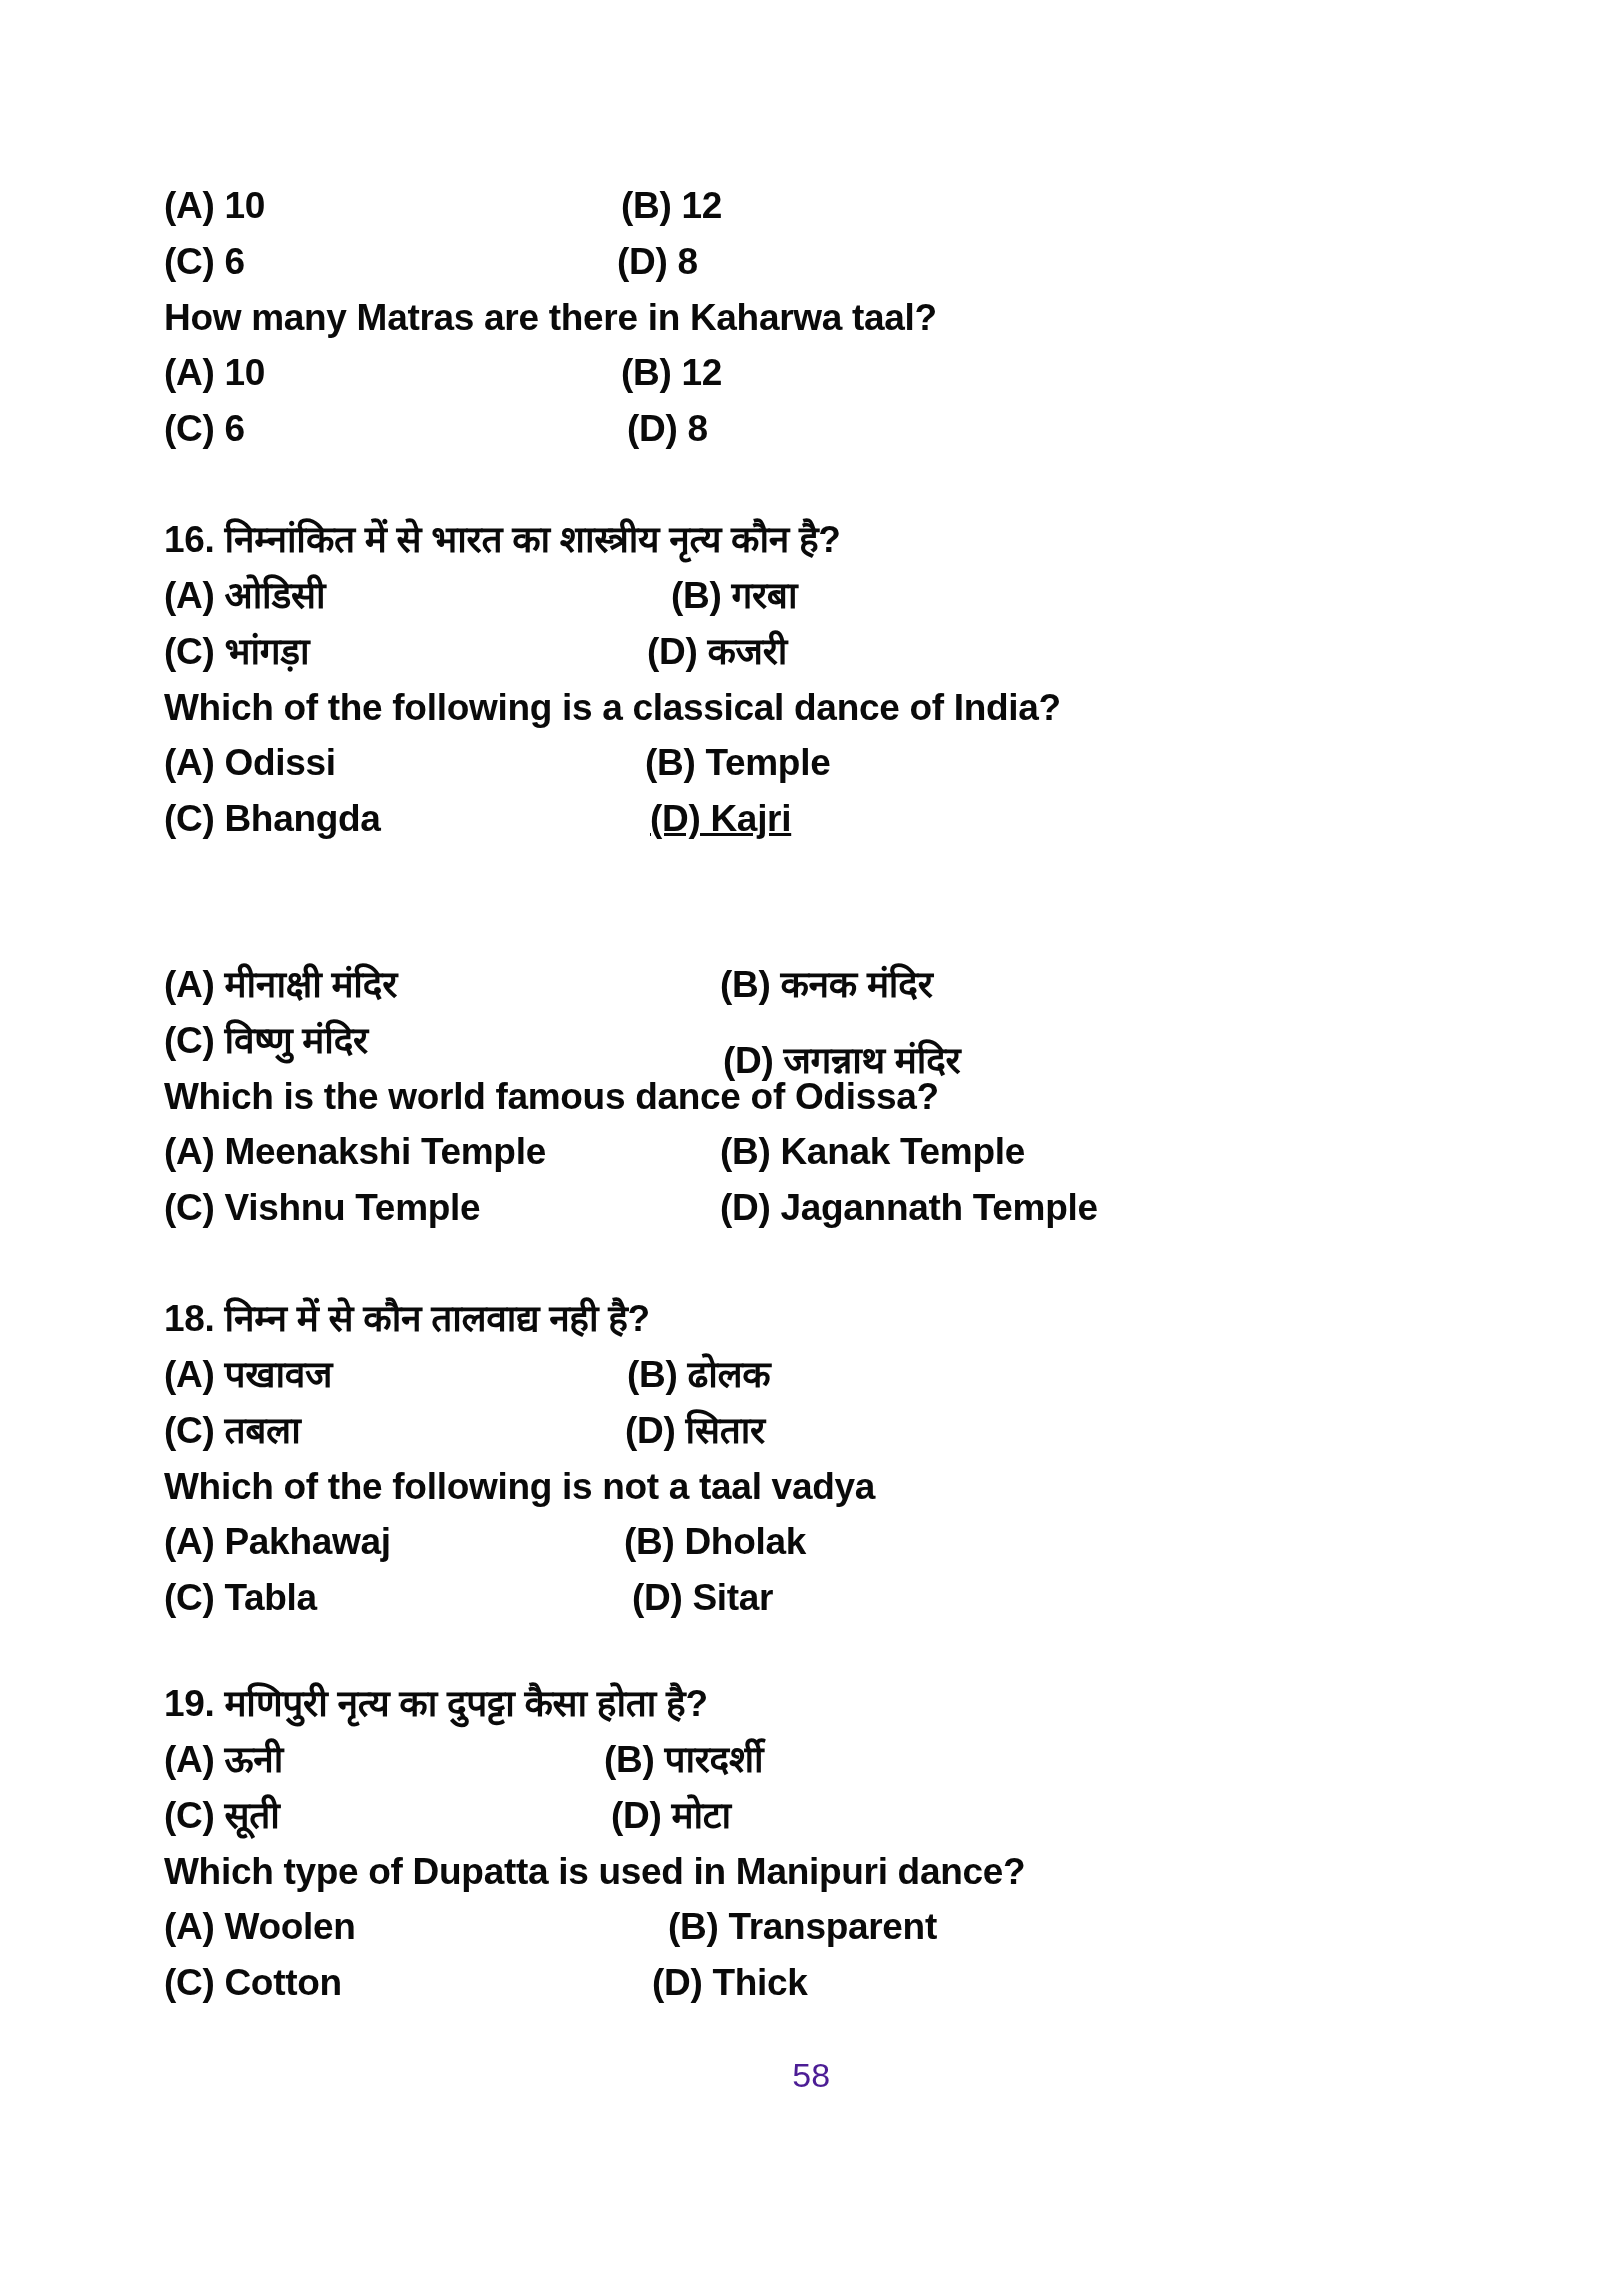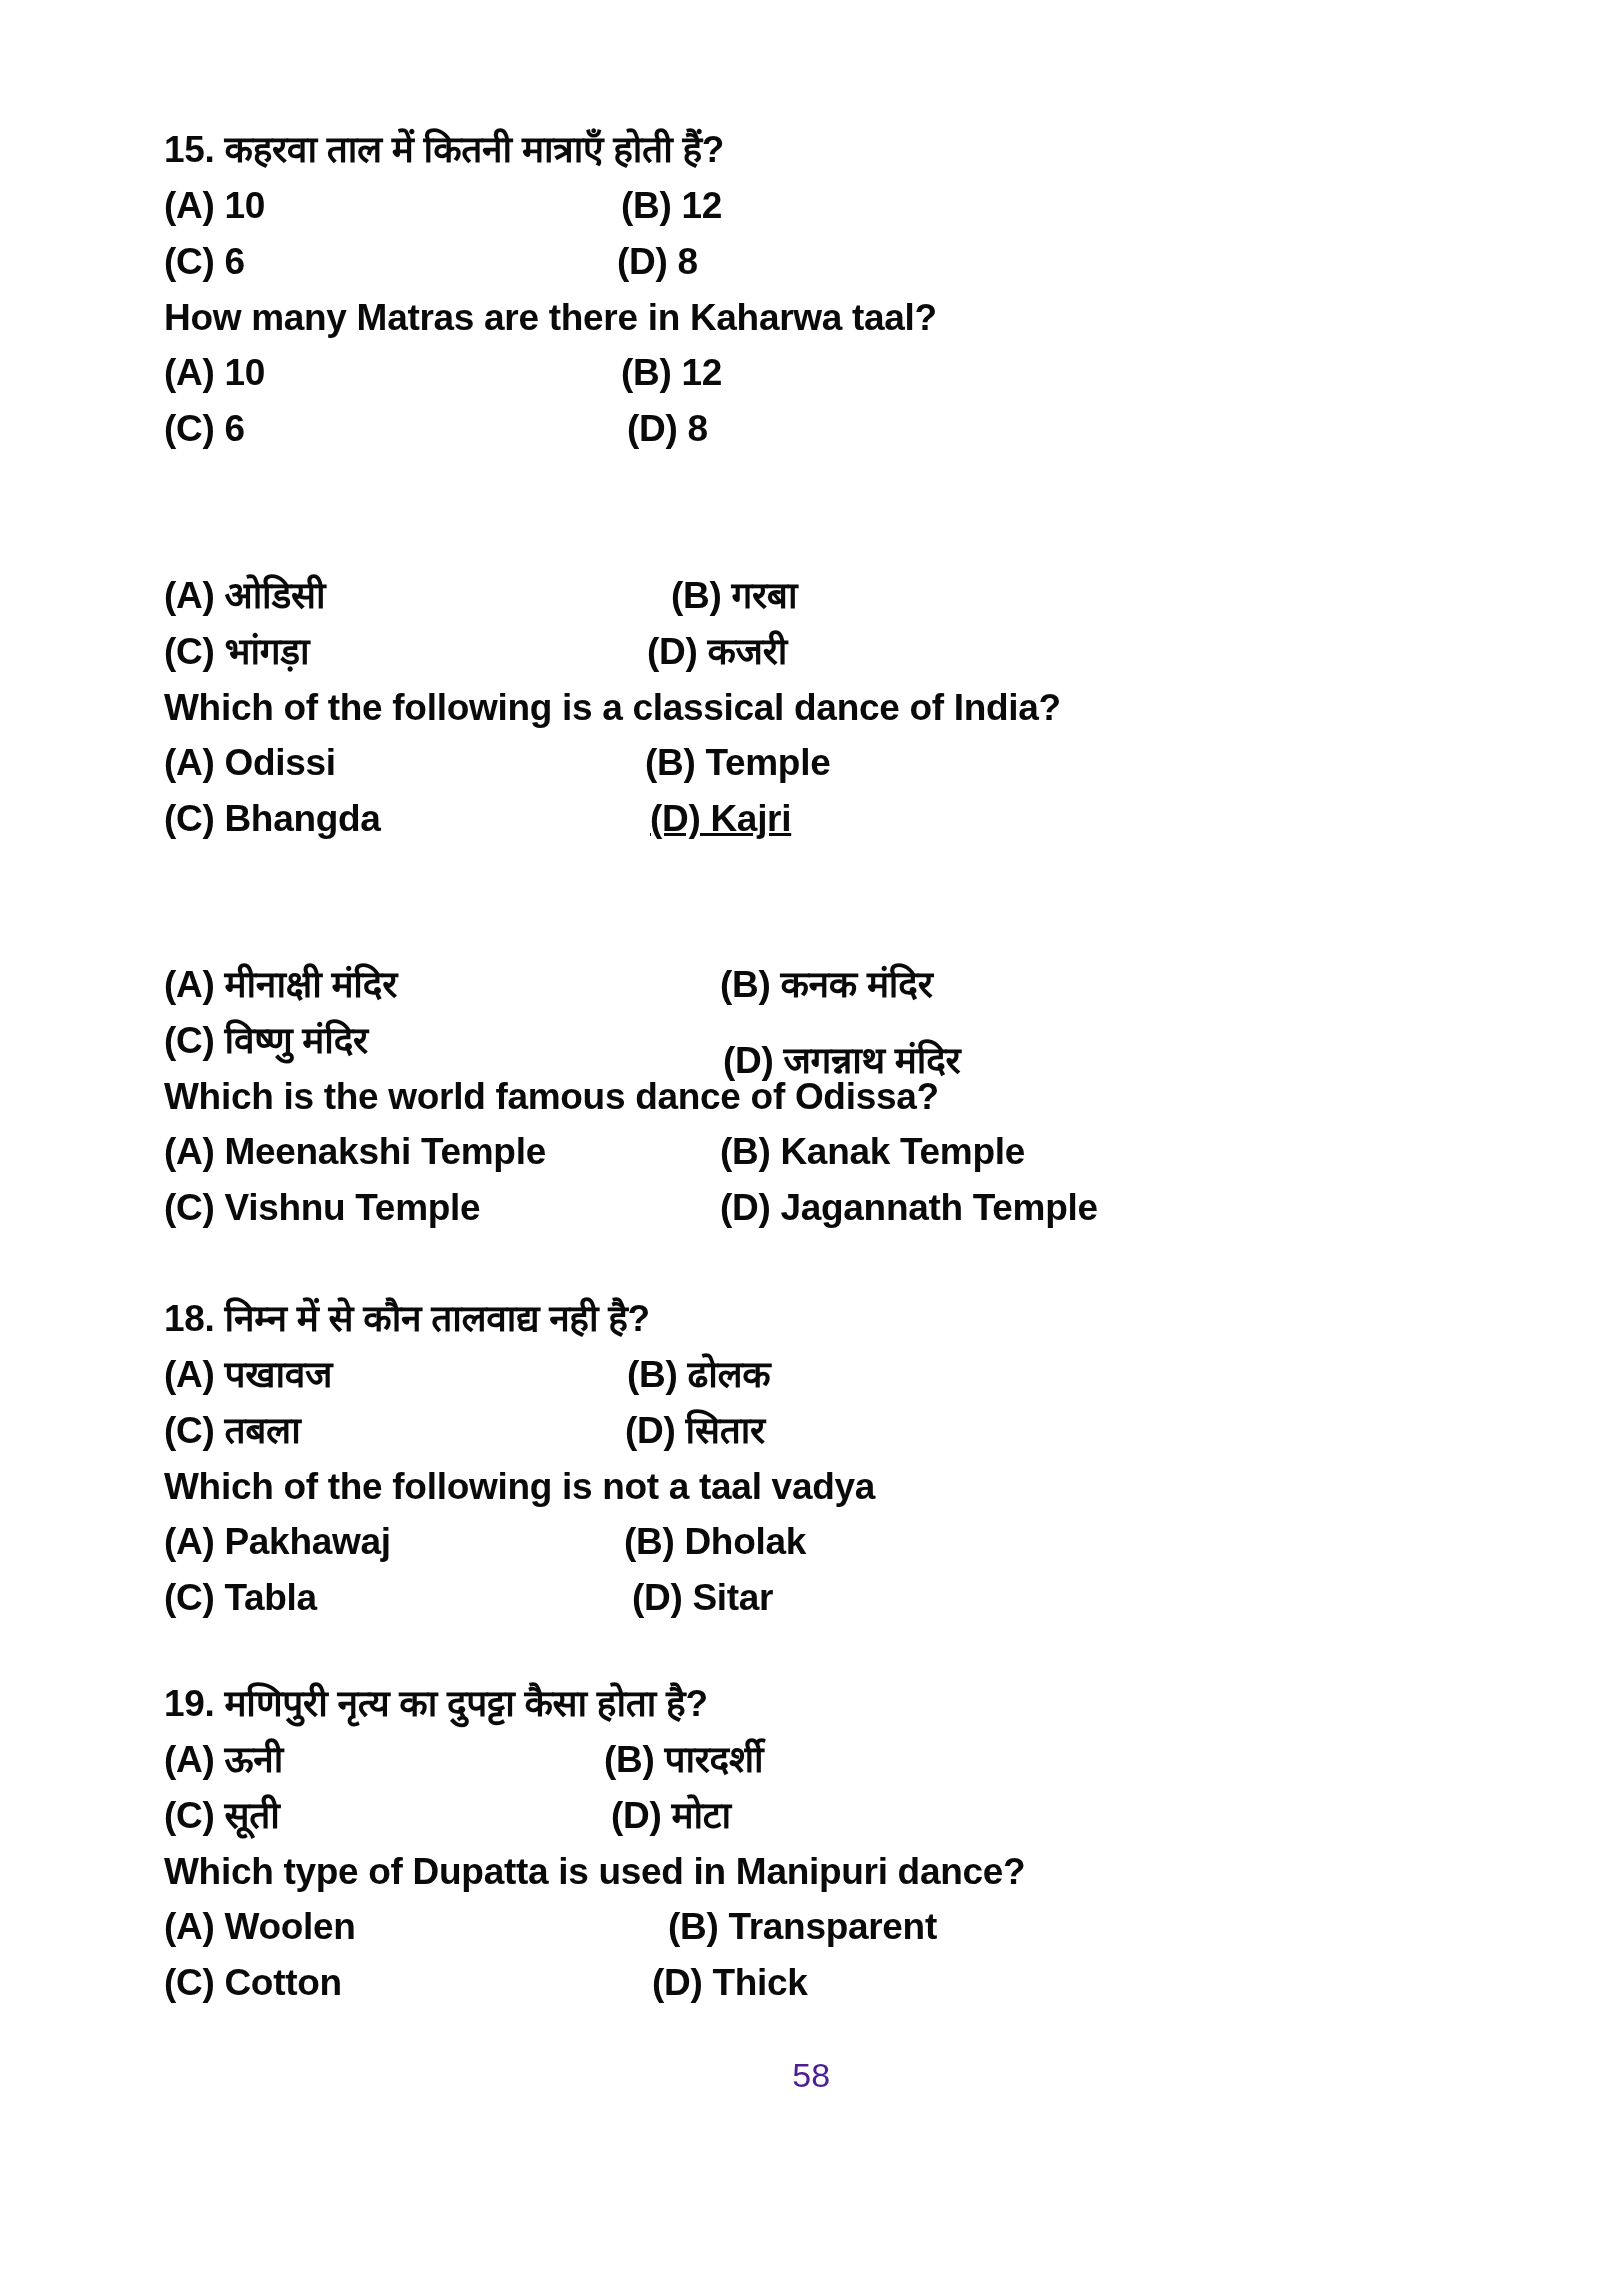"15. कहरवा ताल में कितनी" div.line { html: <div>15. कहरवा ताल में कितनी मात्राएँ होती हैं?</div> -> none }
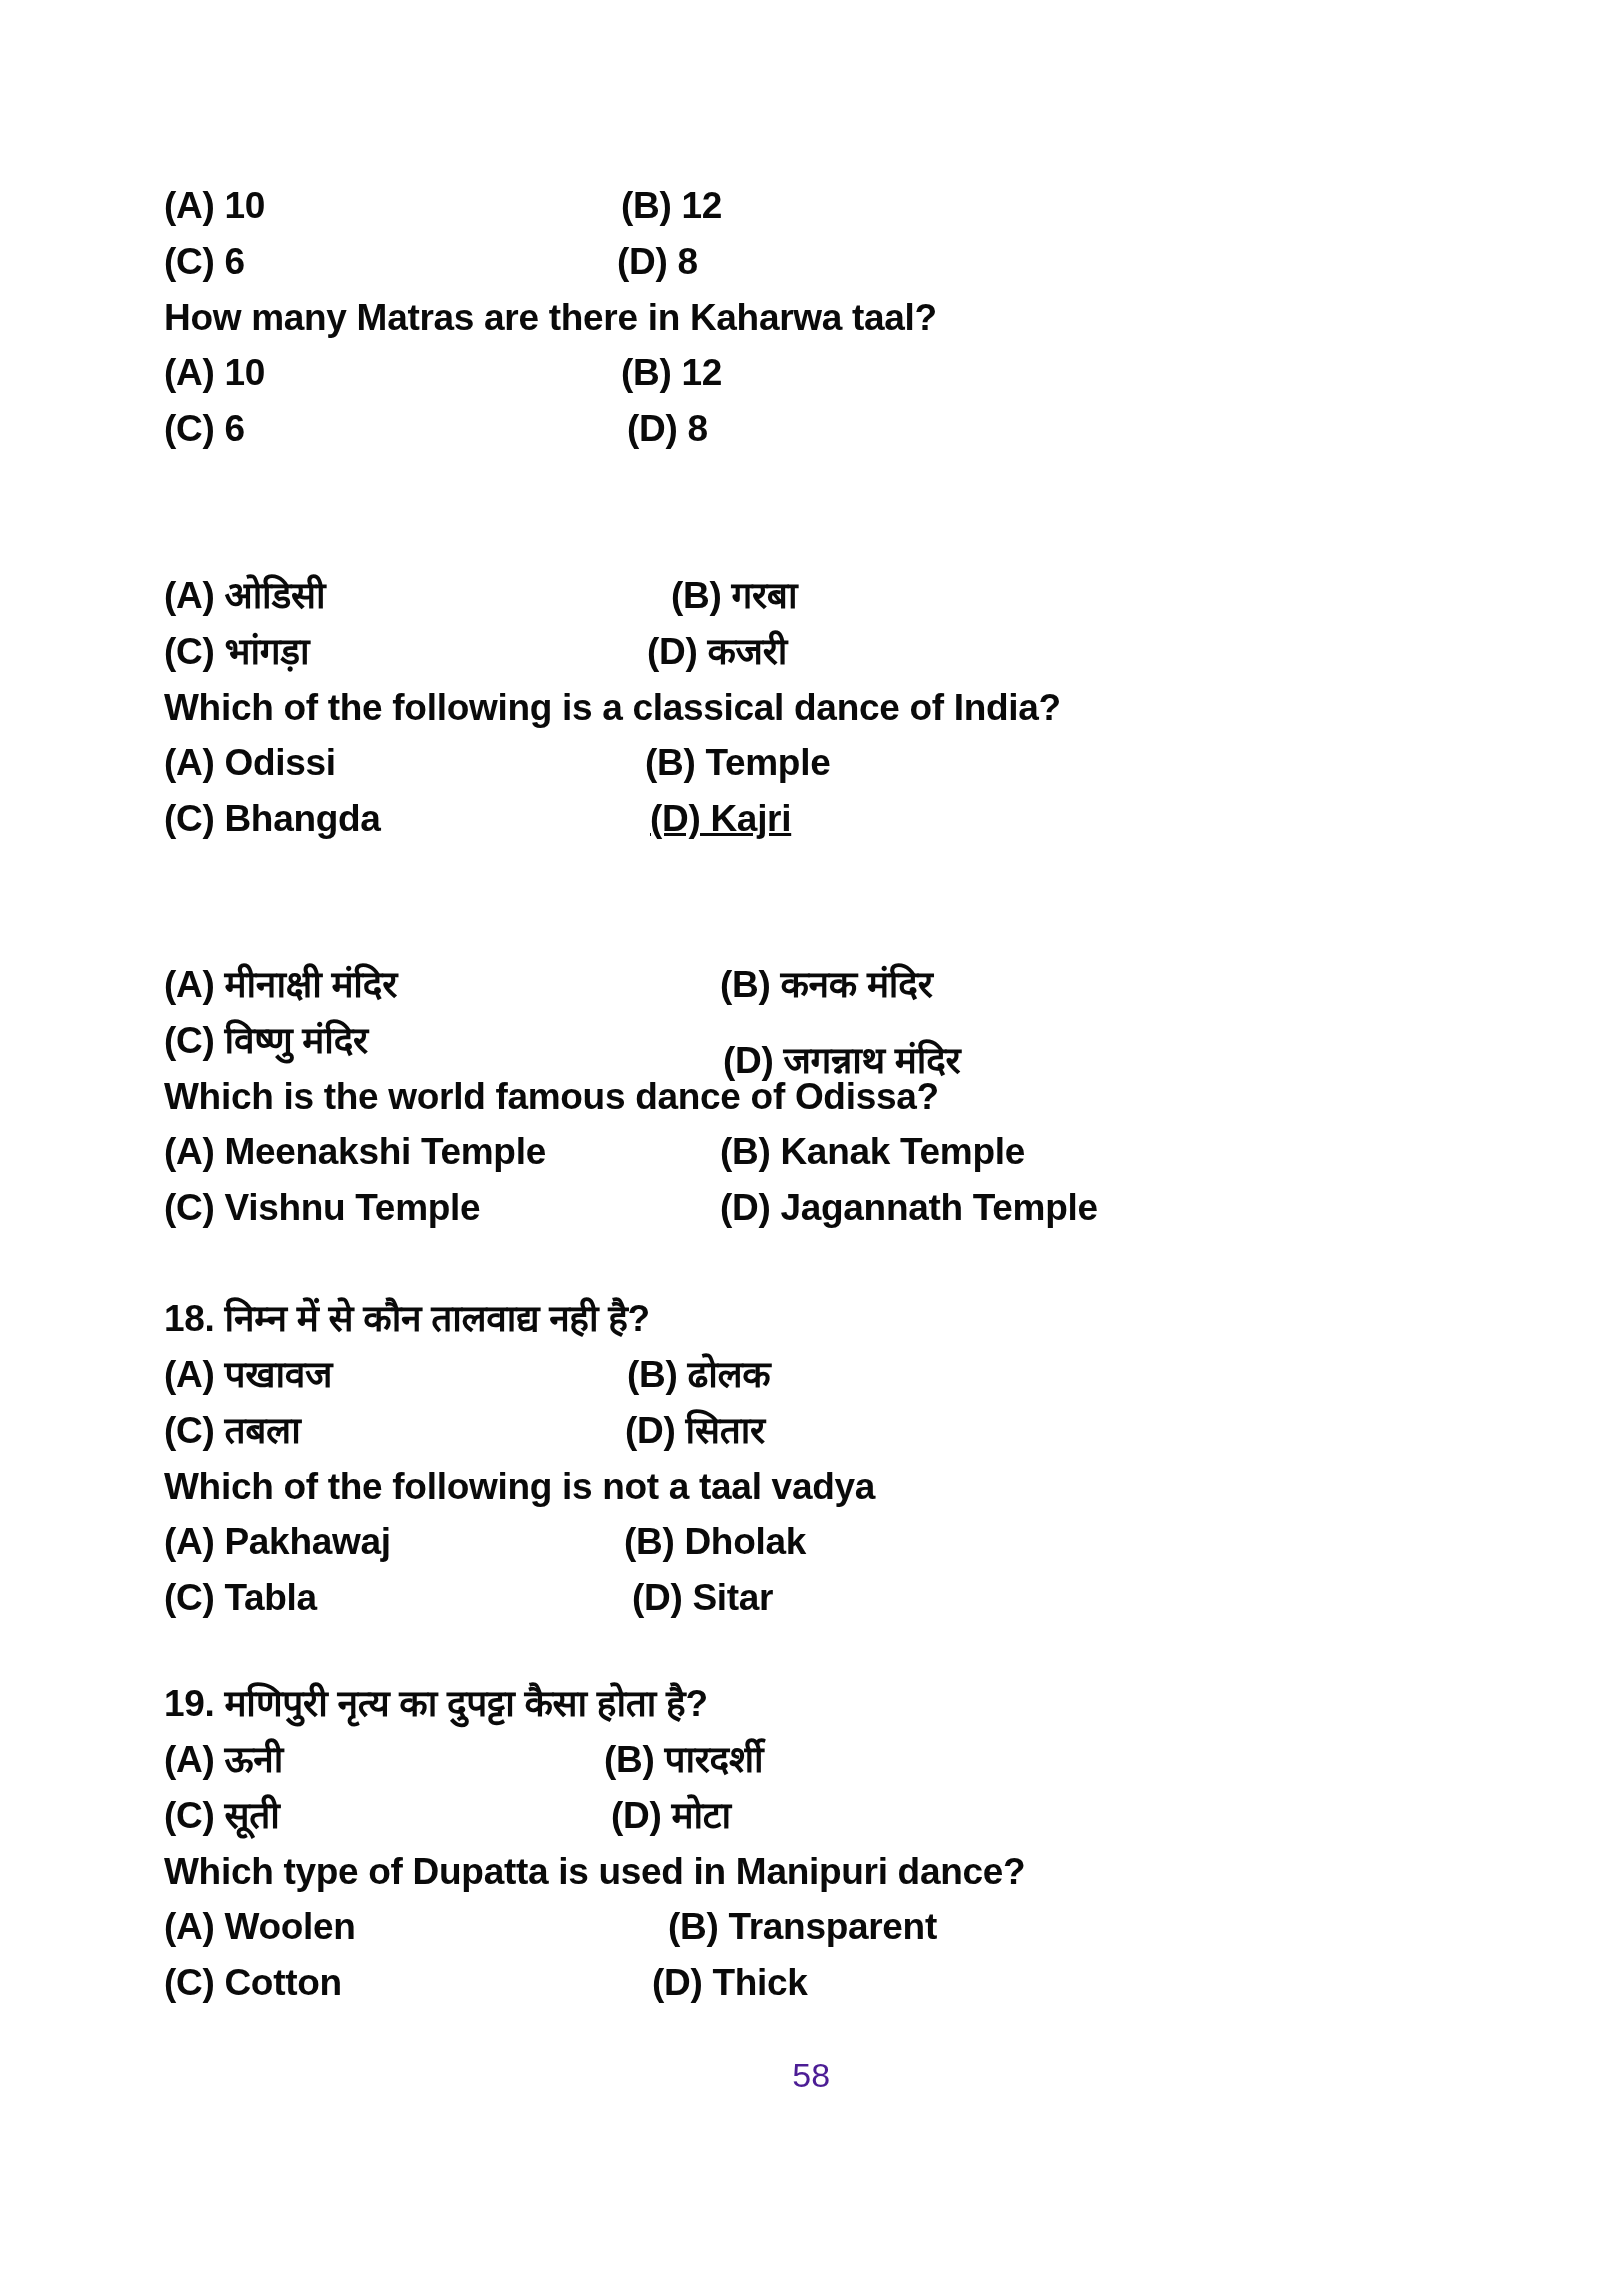"16. निम्नांकित में से भारत" div.line { html: none -> <div>16. निम्नांकित में से भारत का शास्त्रीय नृत्य कौन है?</div> }
